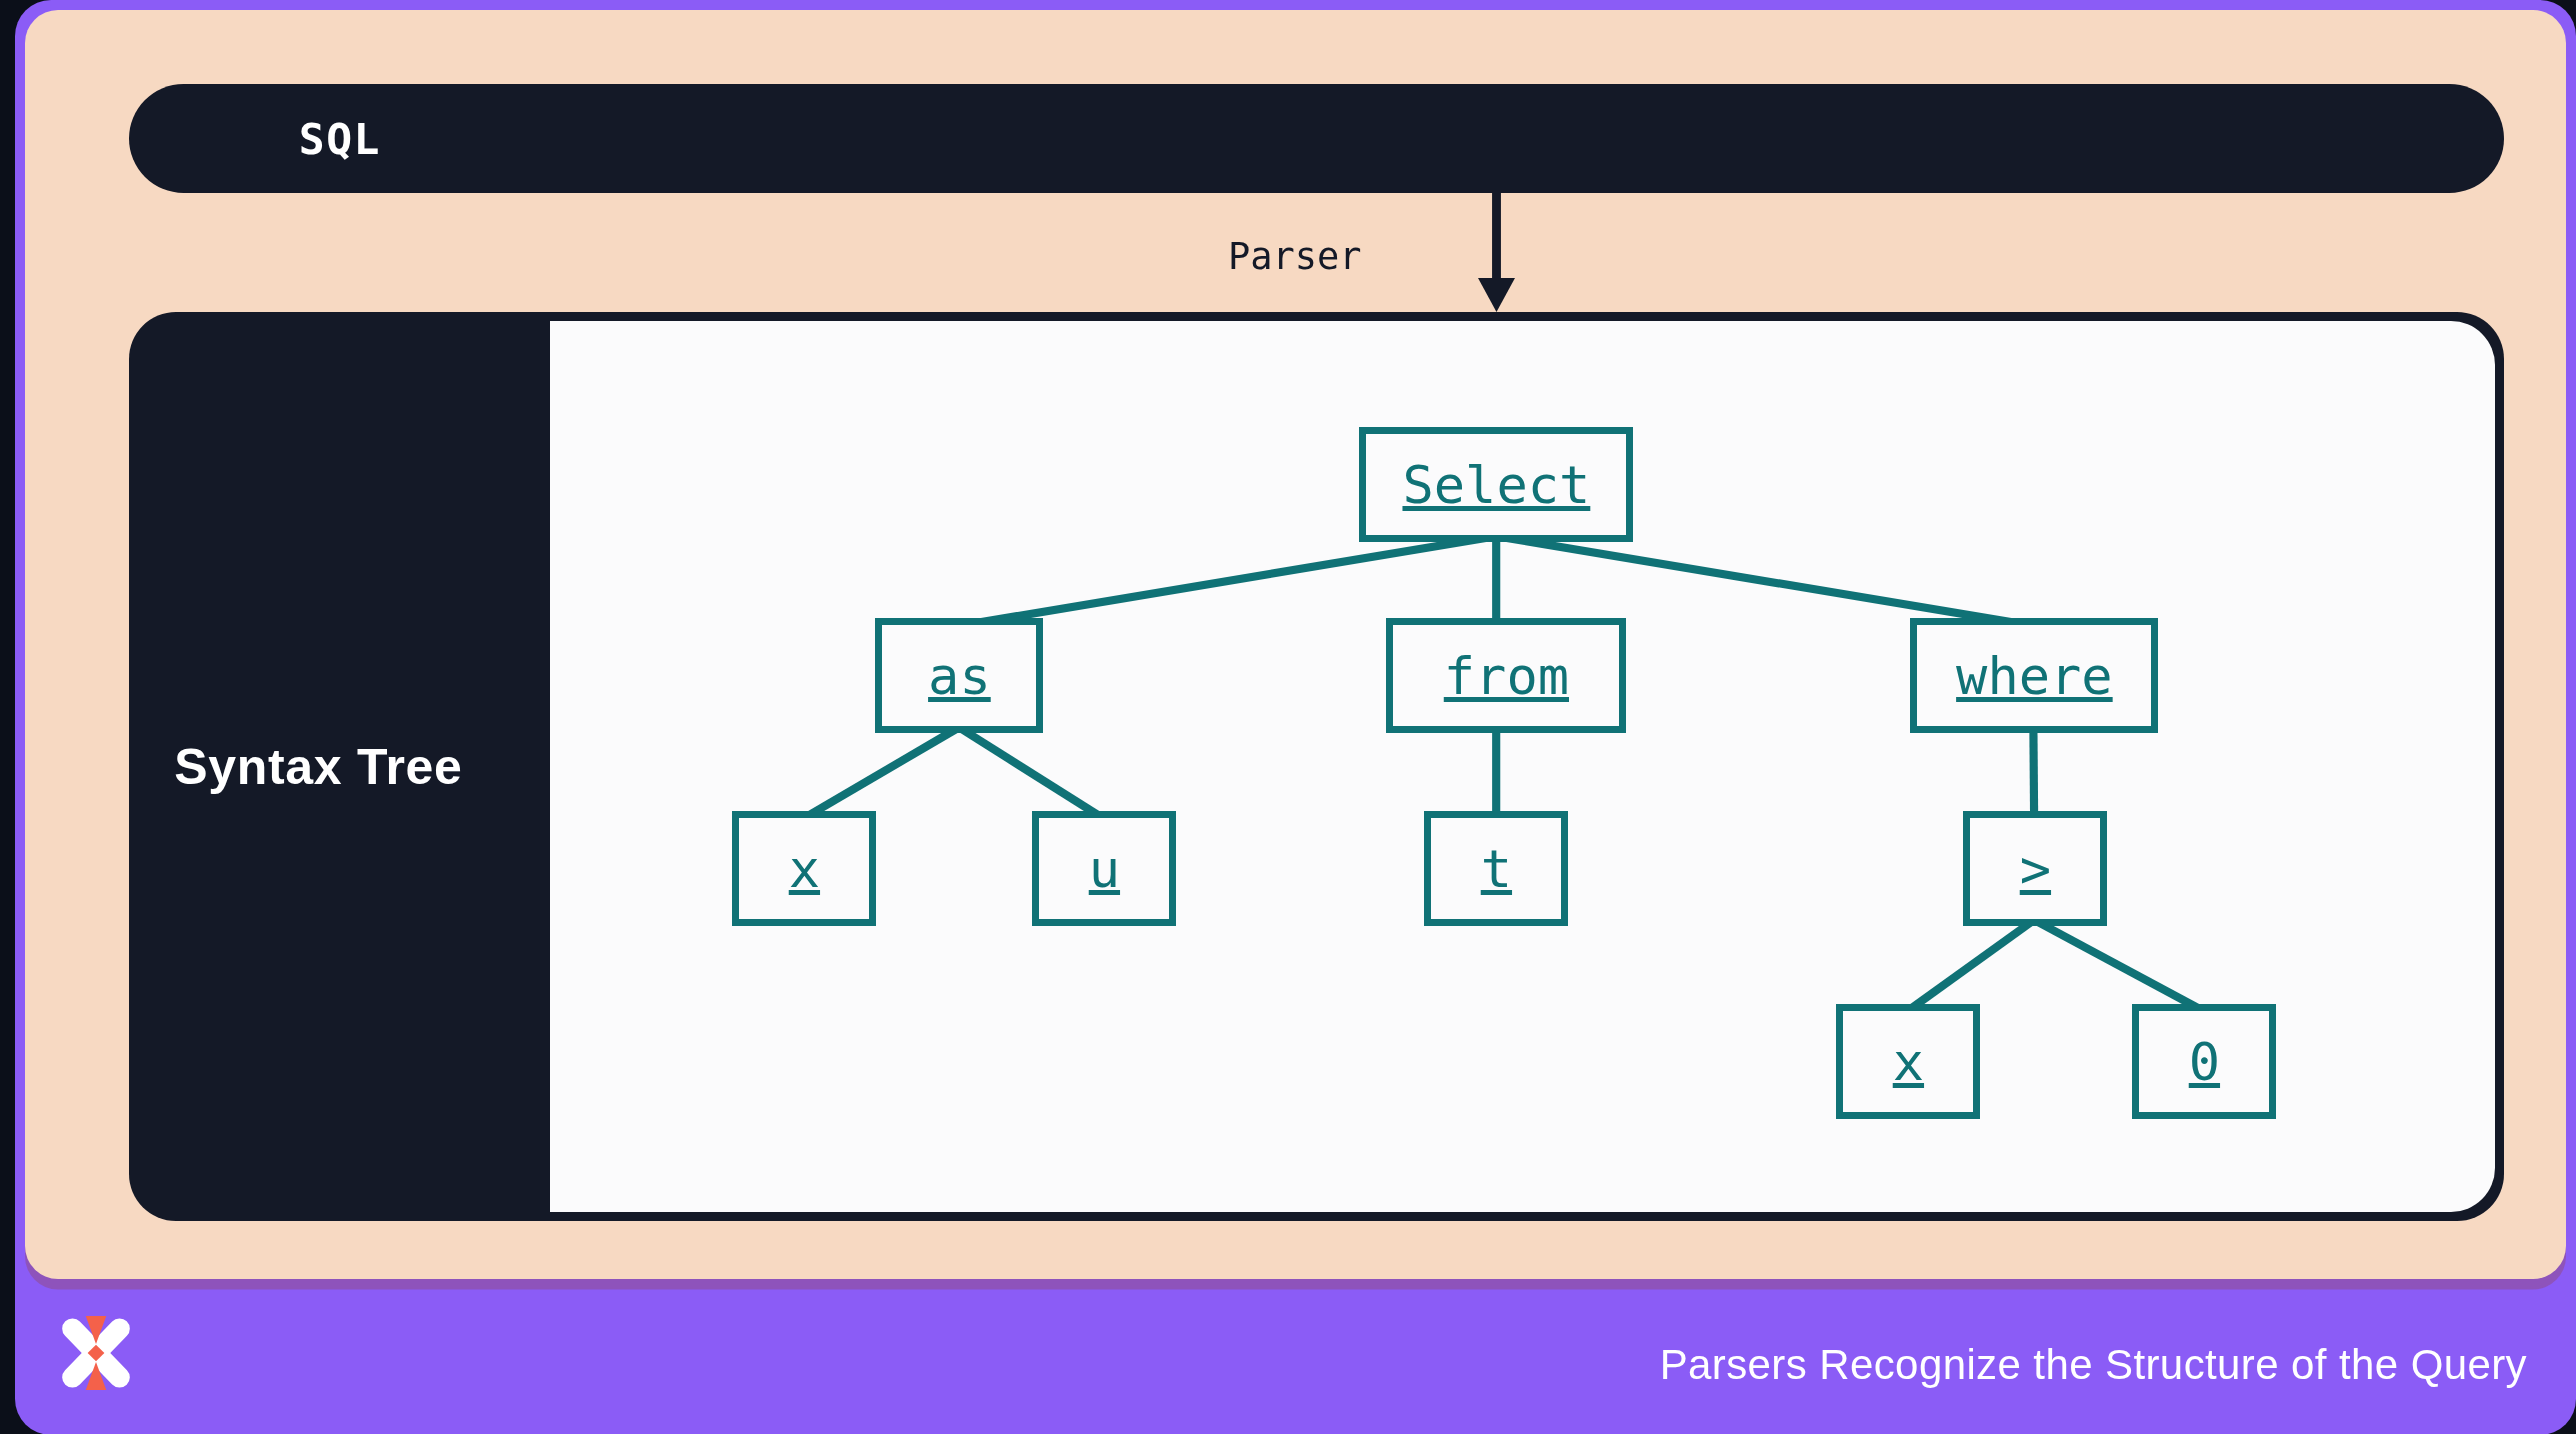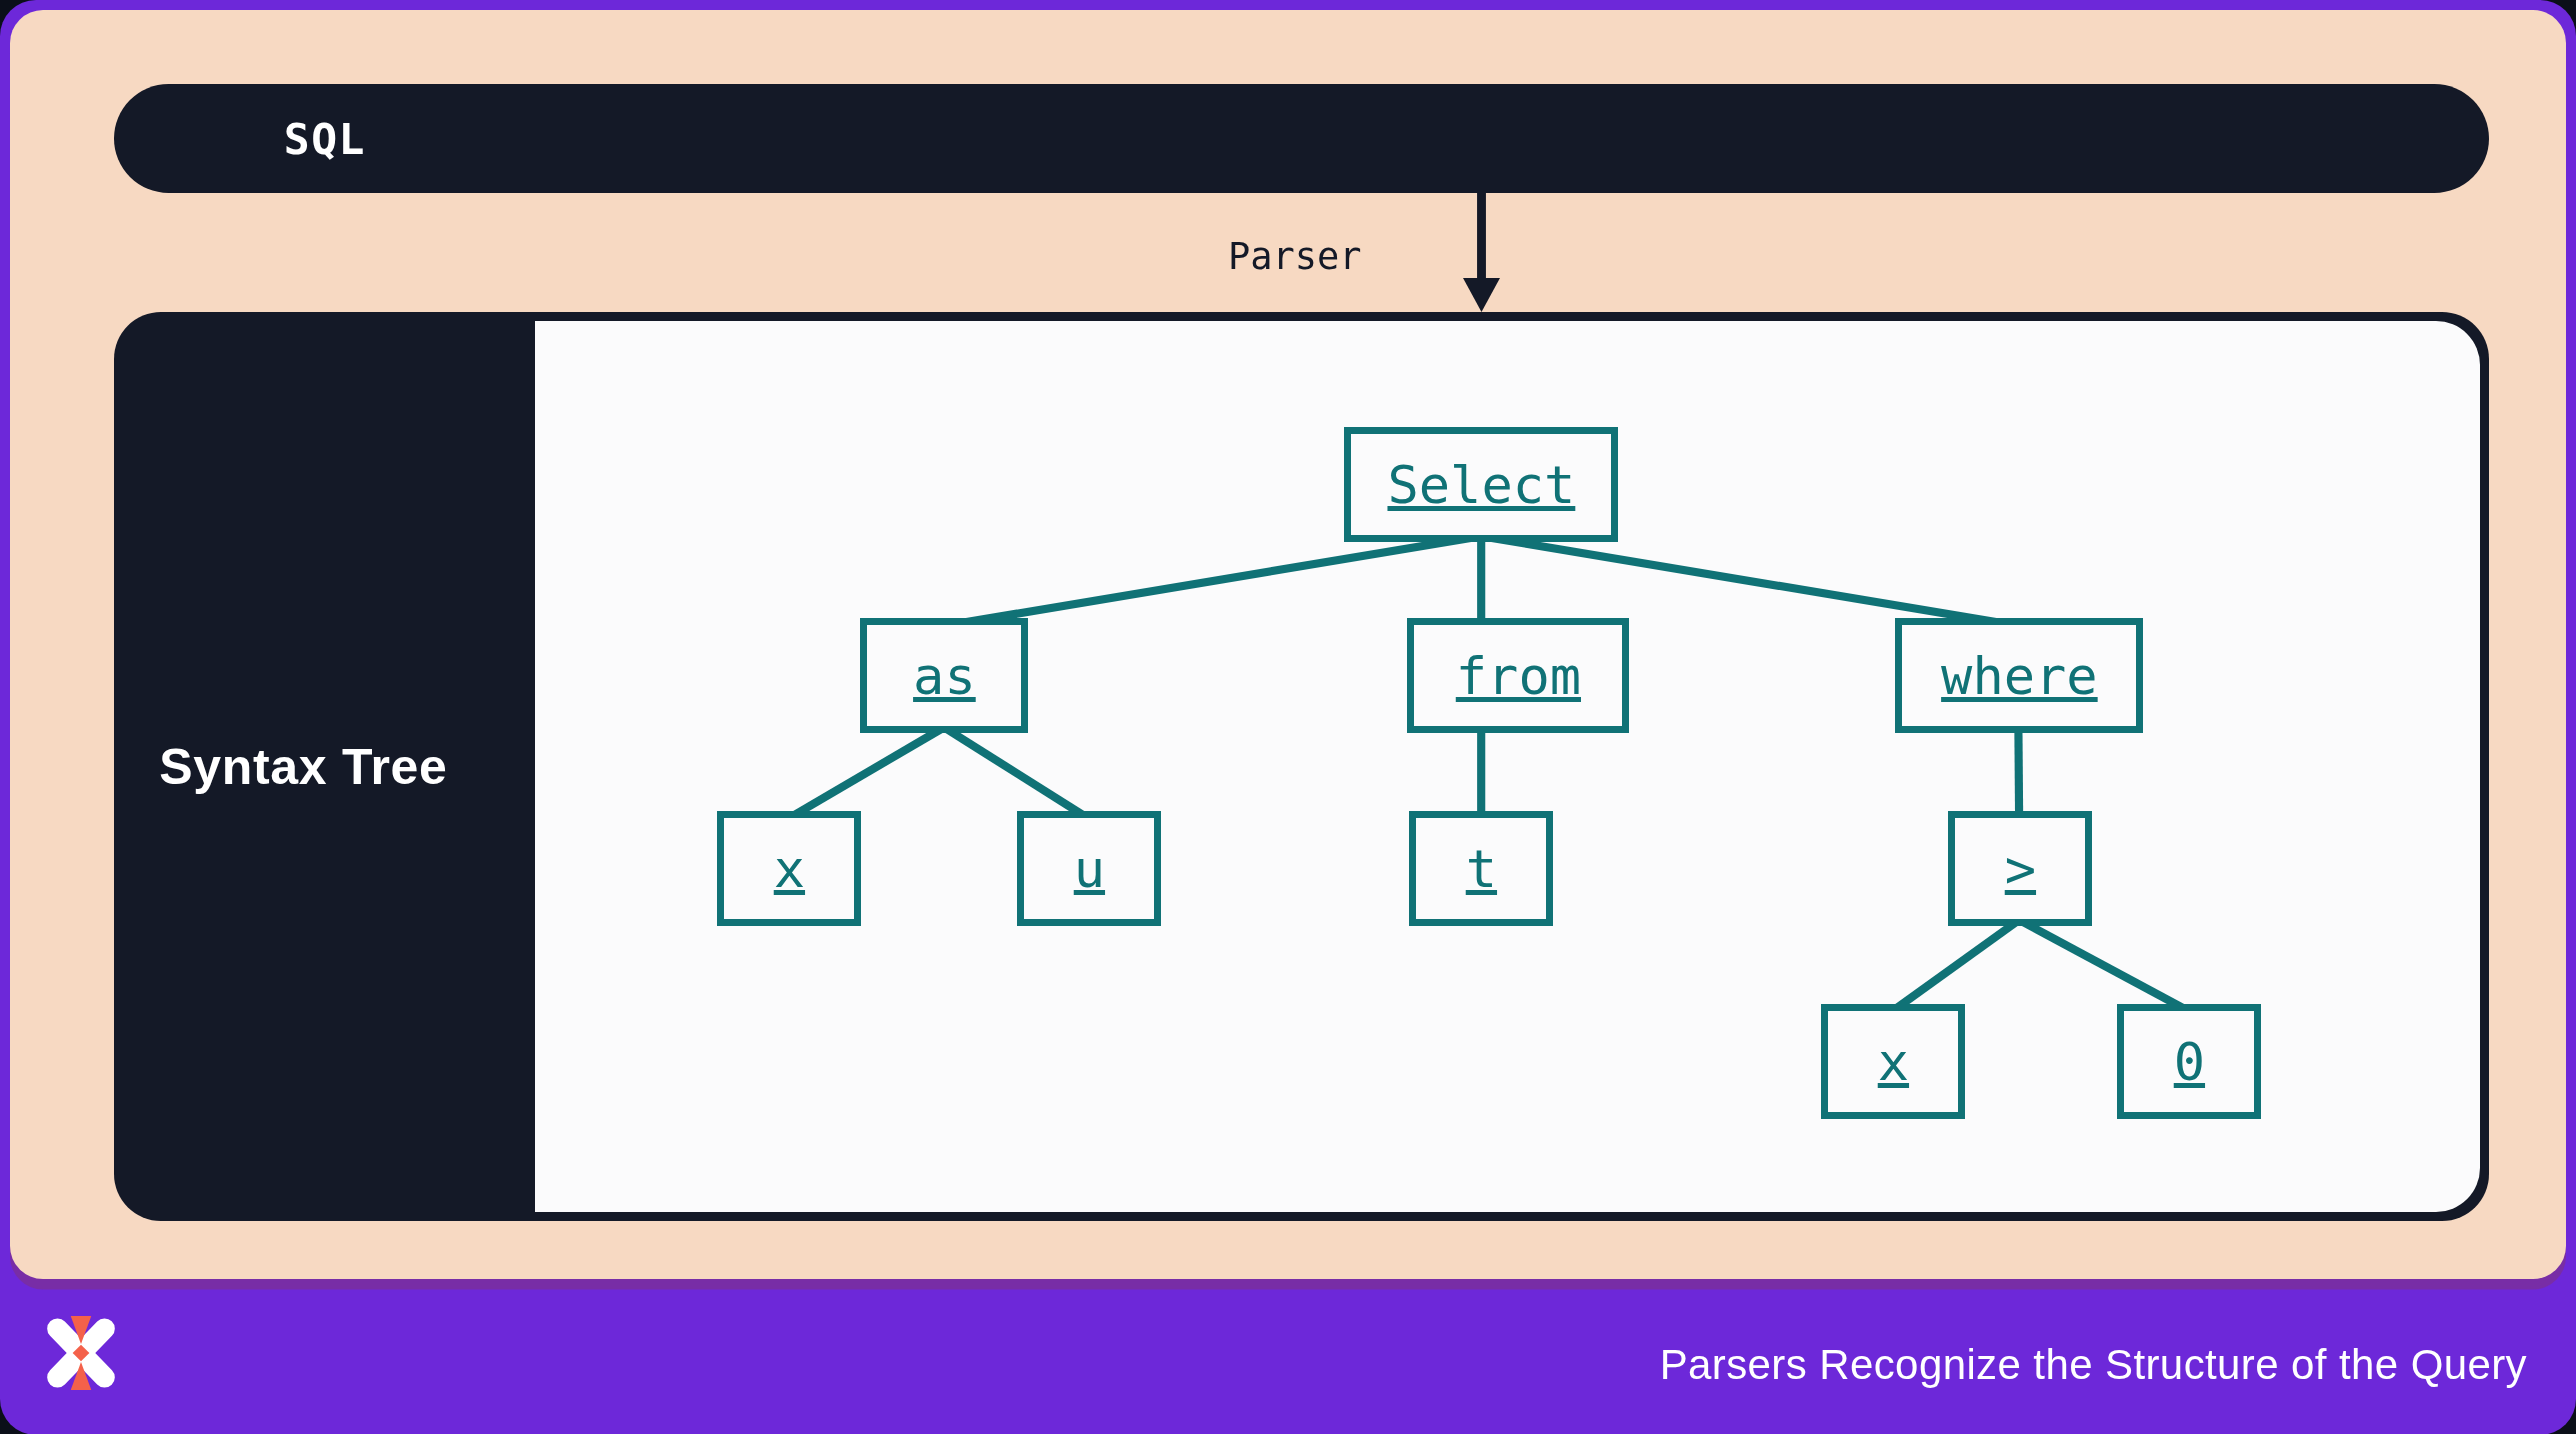"SQL" .frame { background: #6d28d9 -> #8b5cf6; margin-left: none -> 15px }
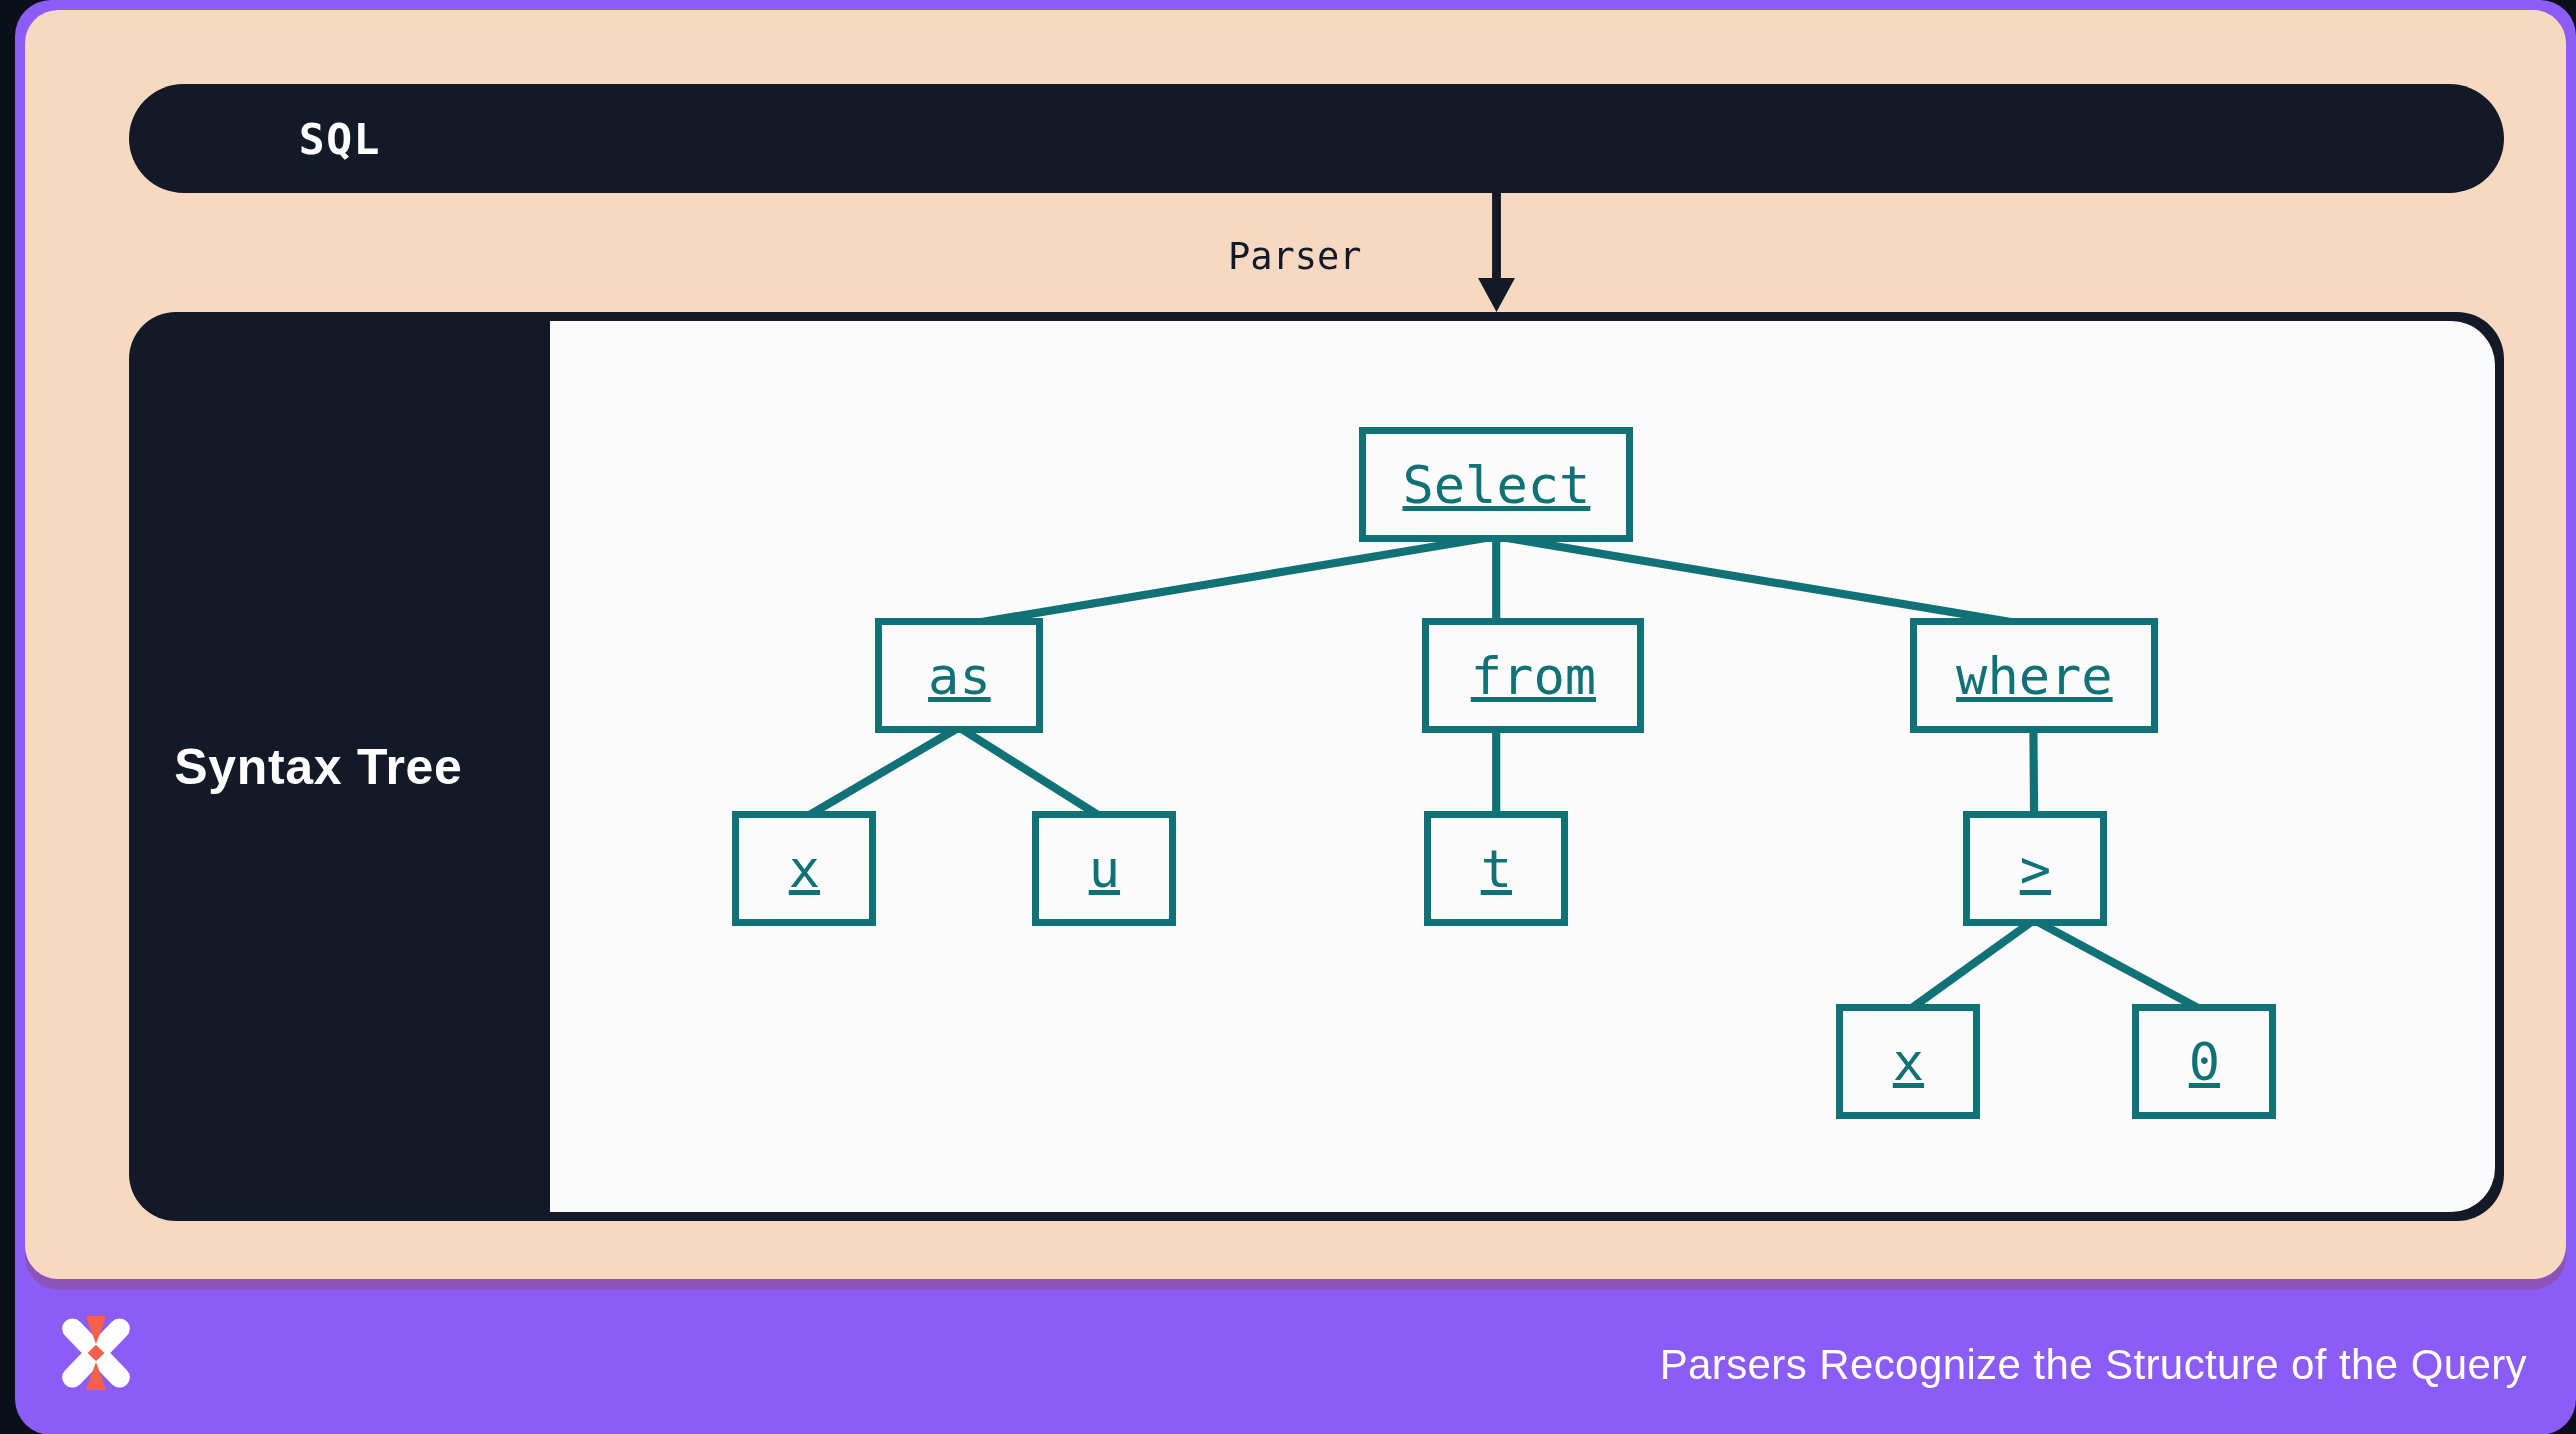"from" div.tnode { left: 872px -> 836px; width: 222px -> 240px }
